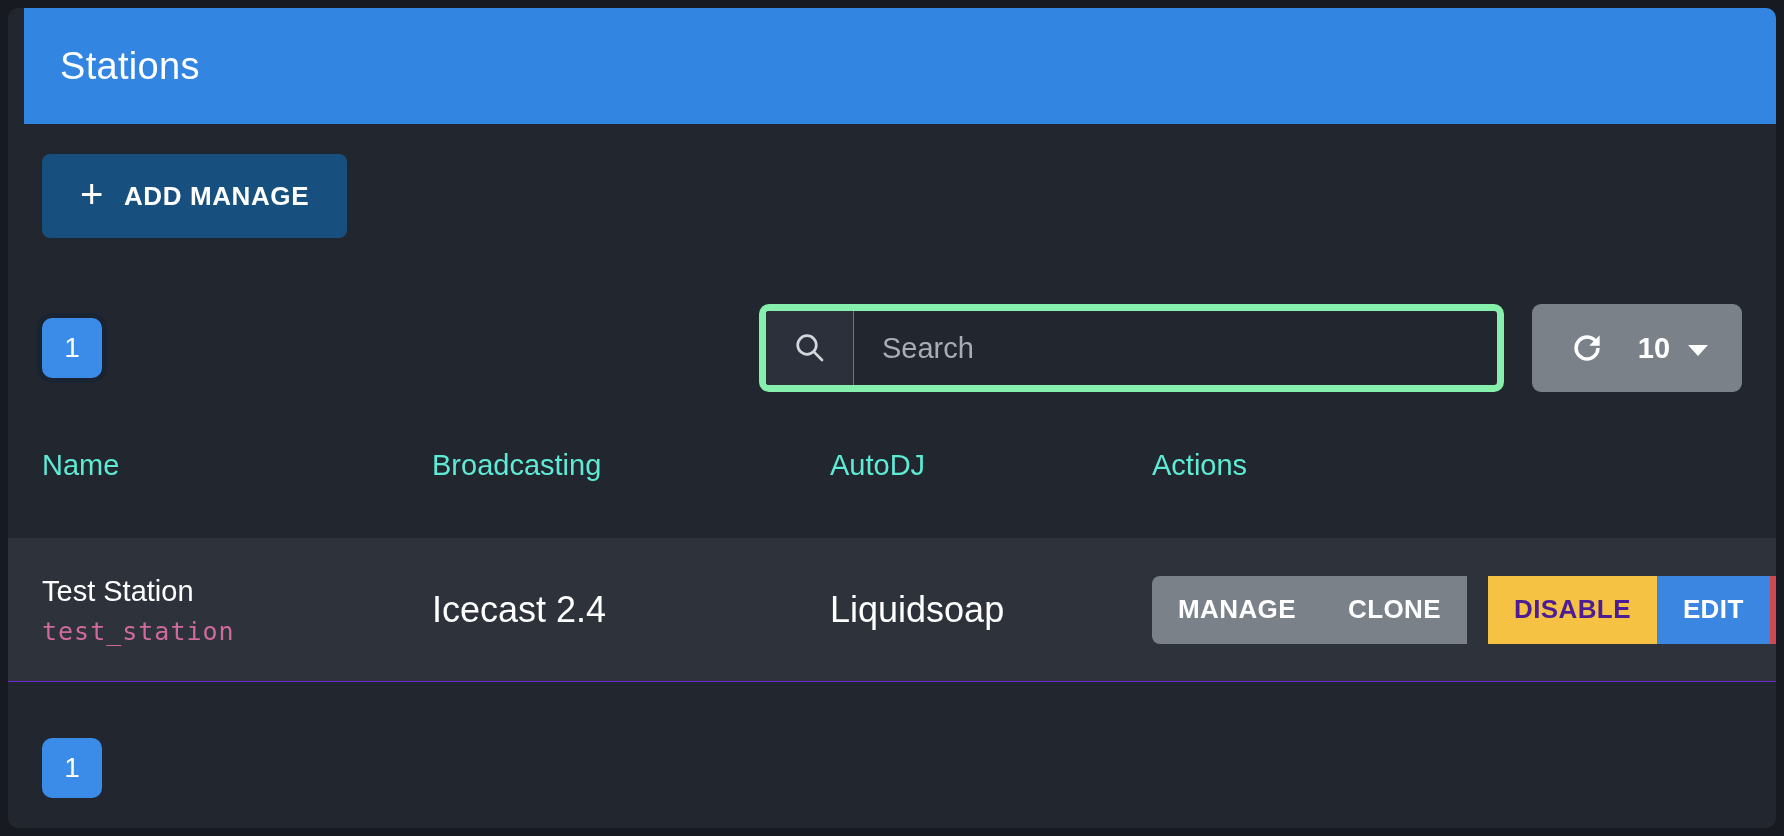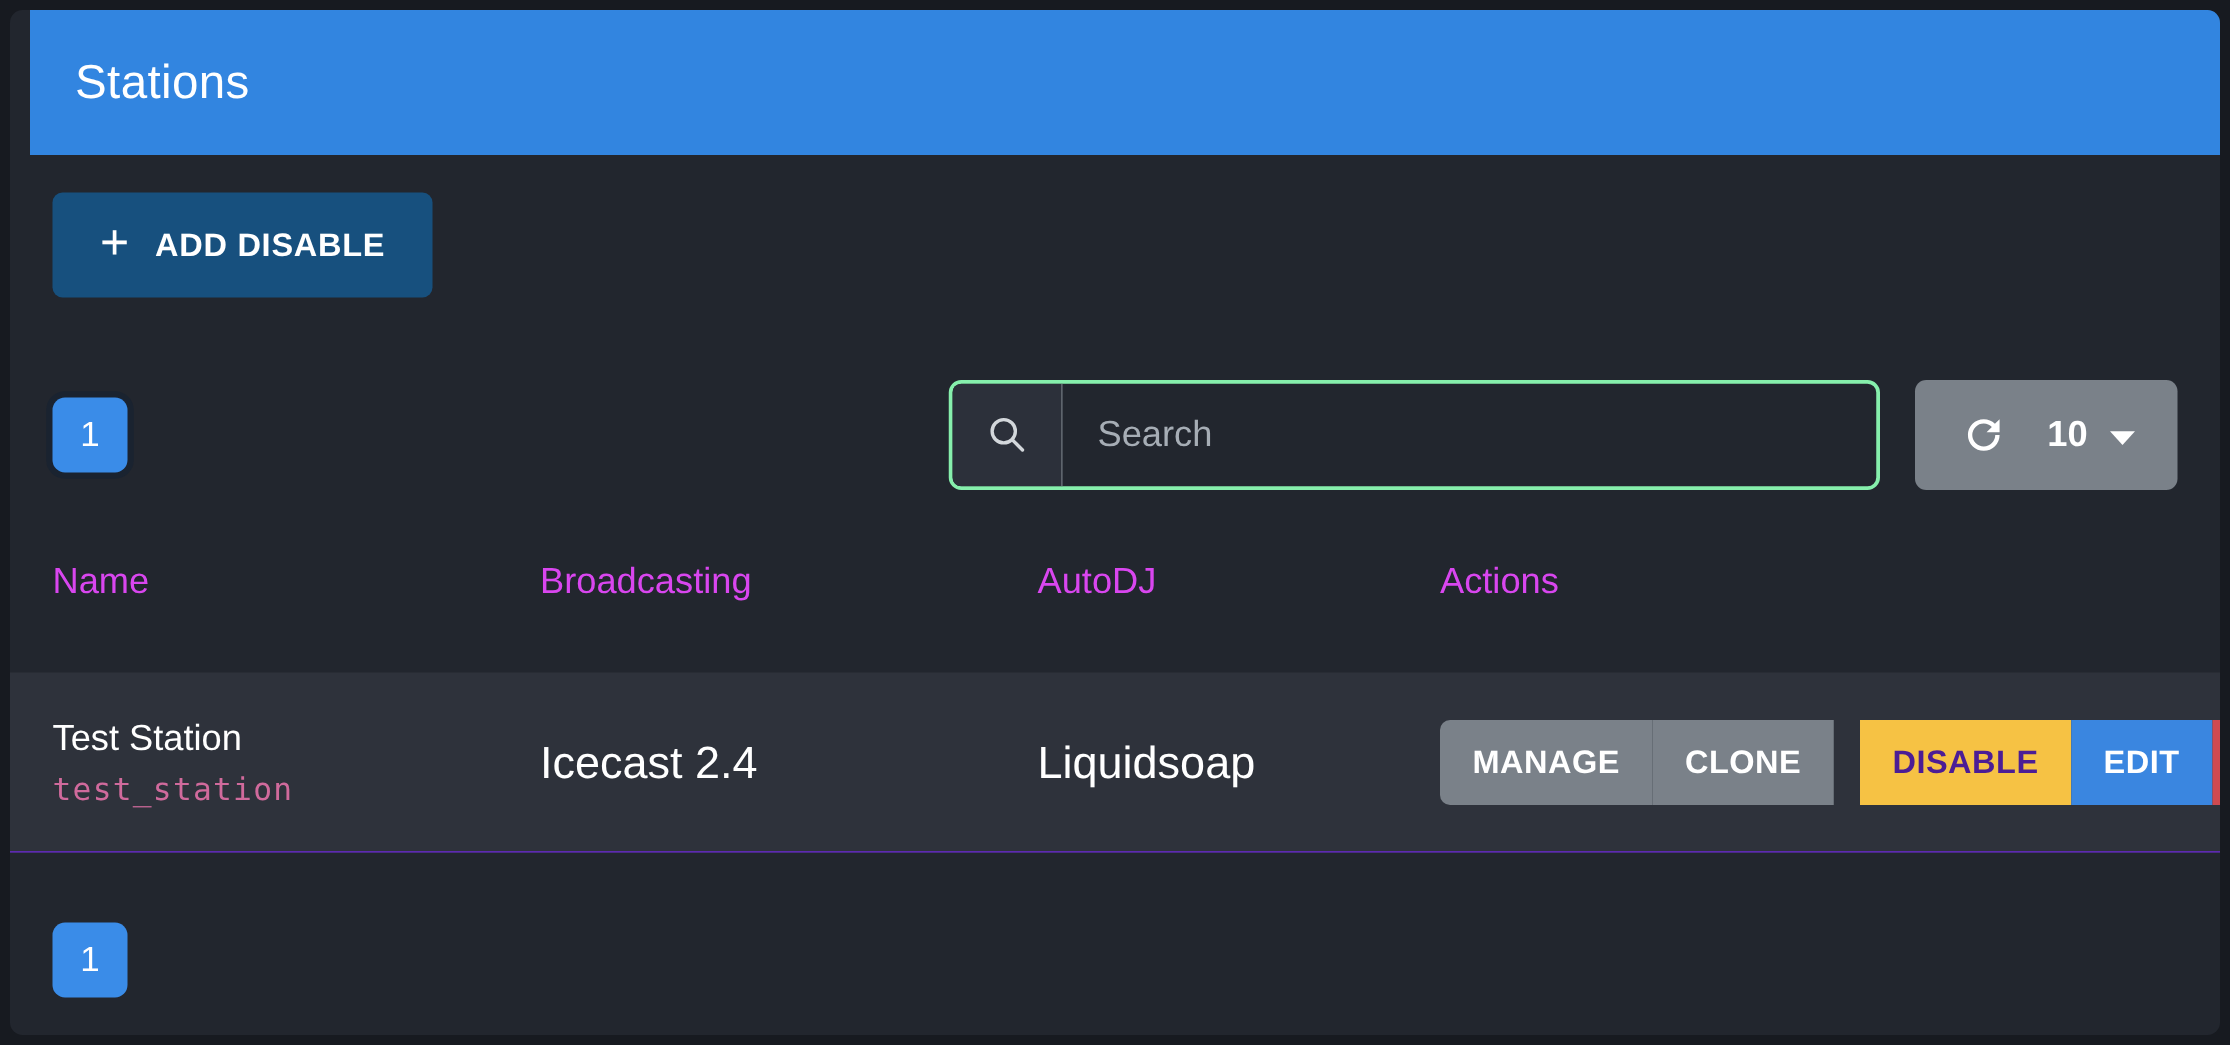"ADD DISABLE" span { text: DISABLE -> MANAGE }
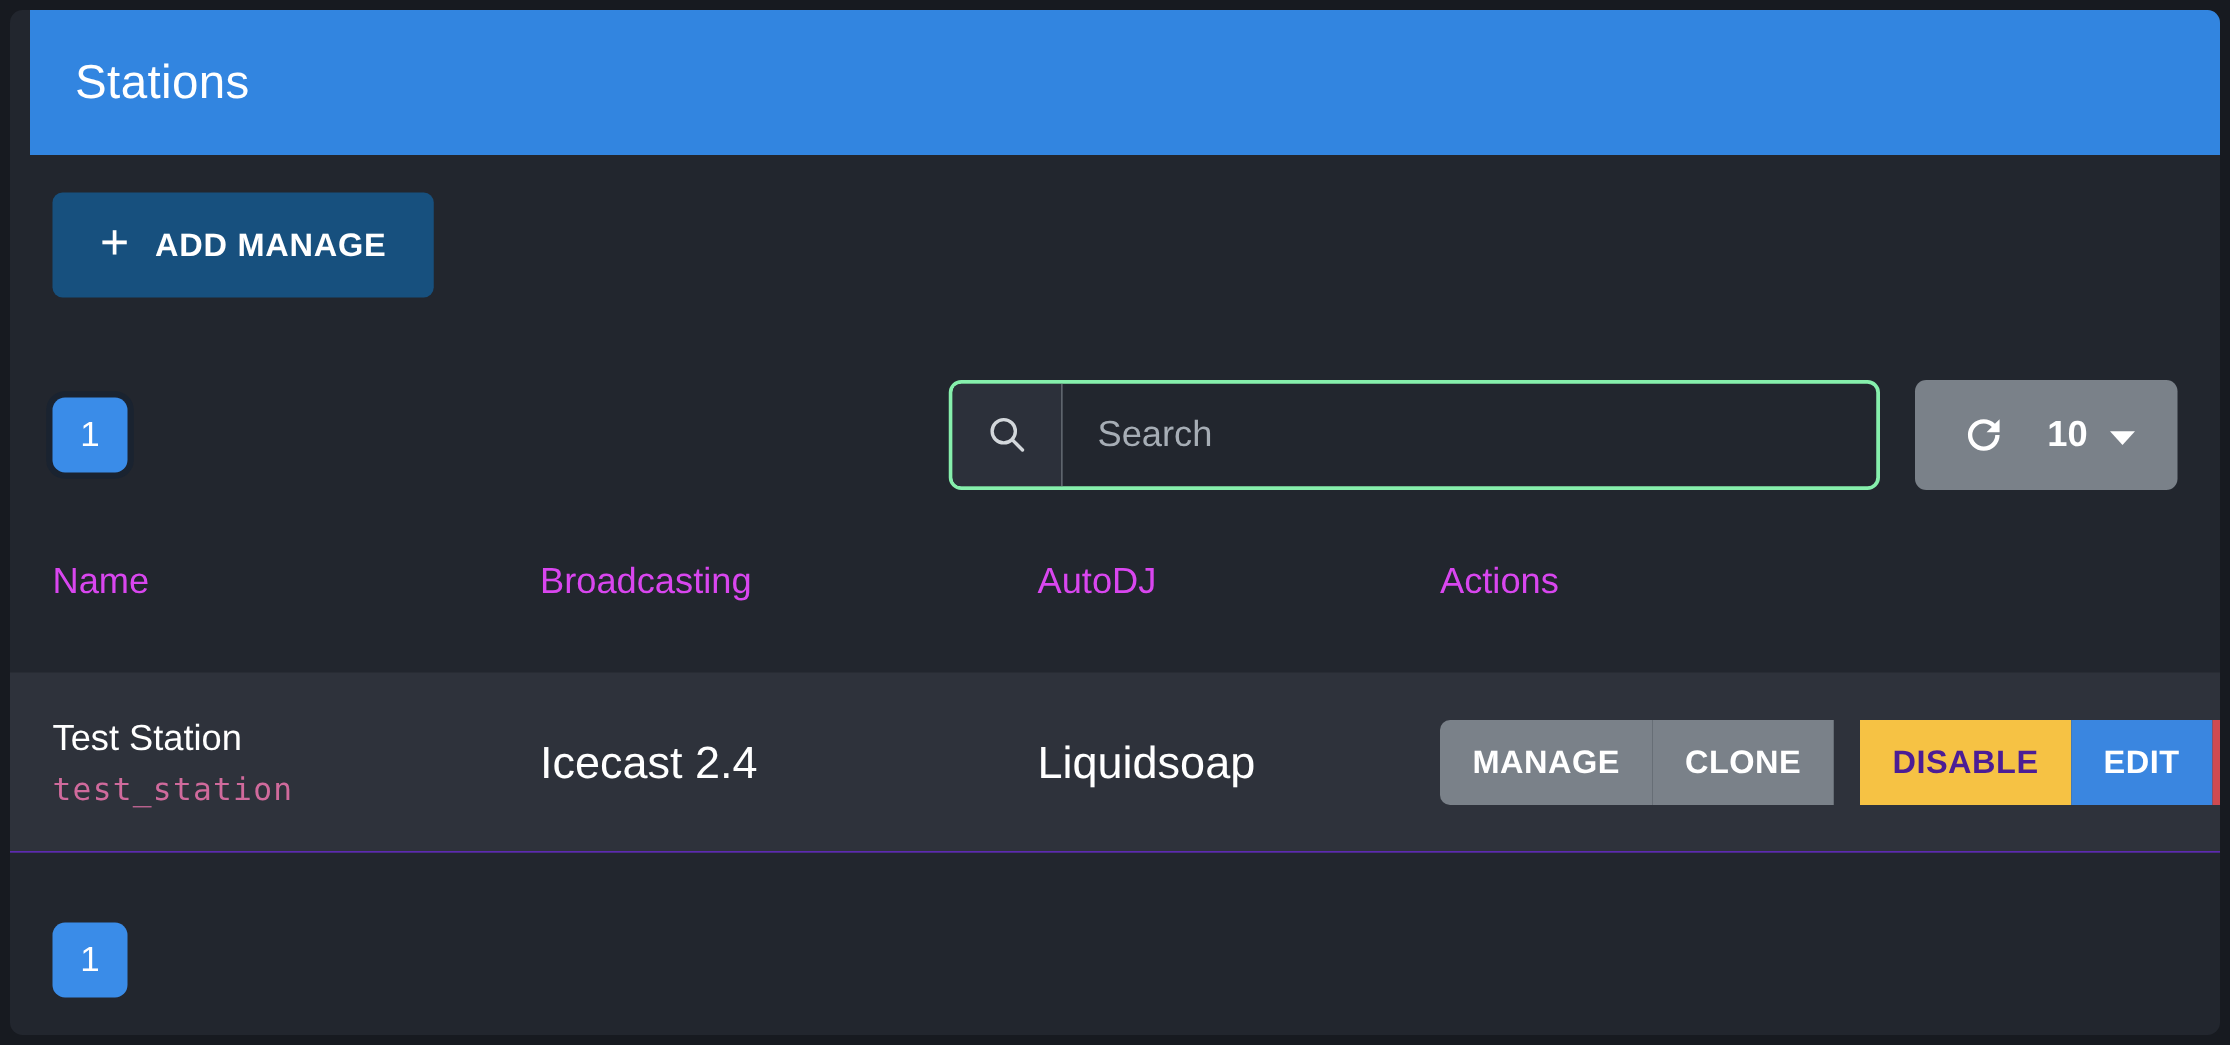"Search" .search-group { border: 3px solid #86efac -> 7px solid #86efac }
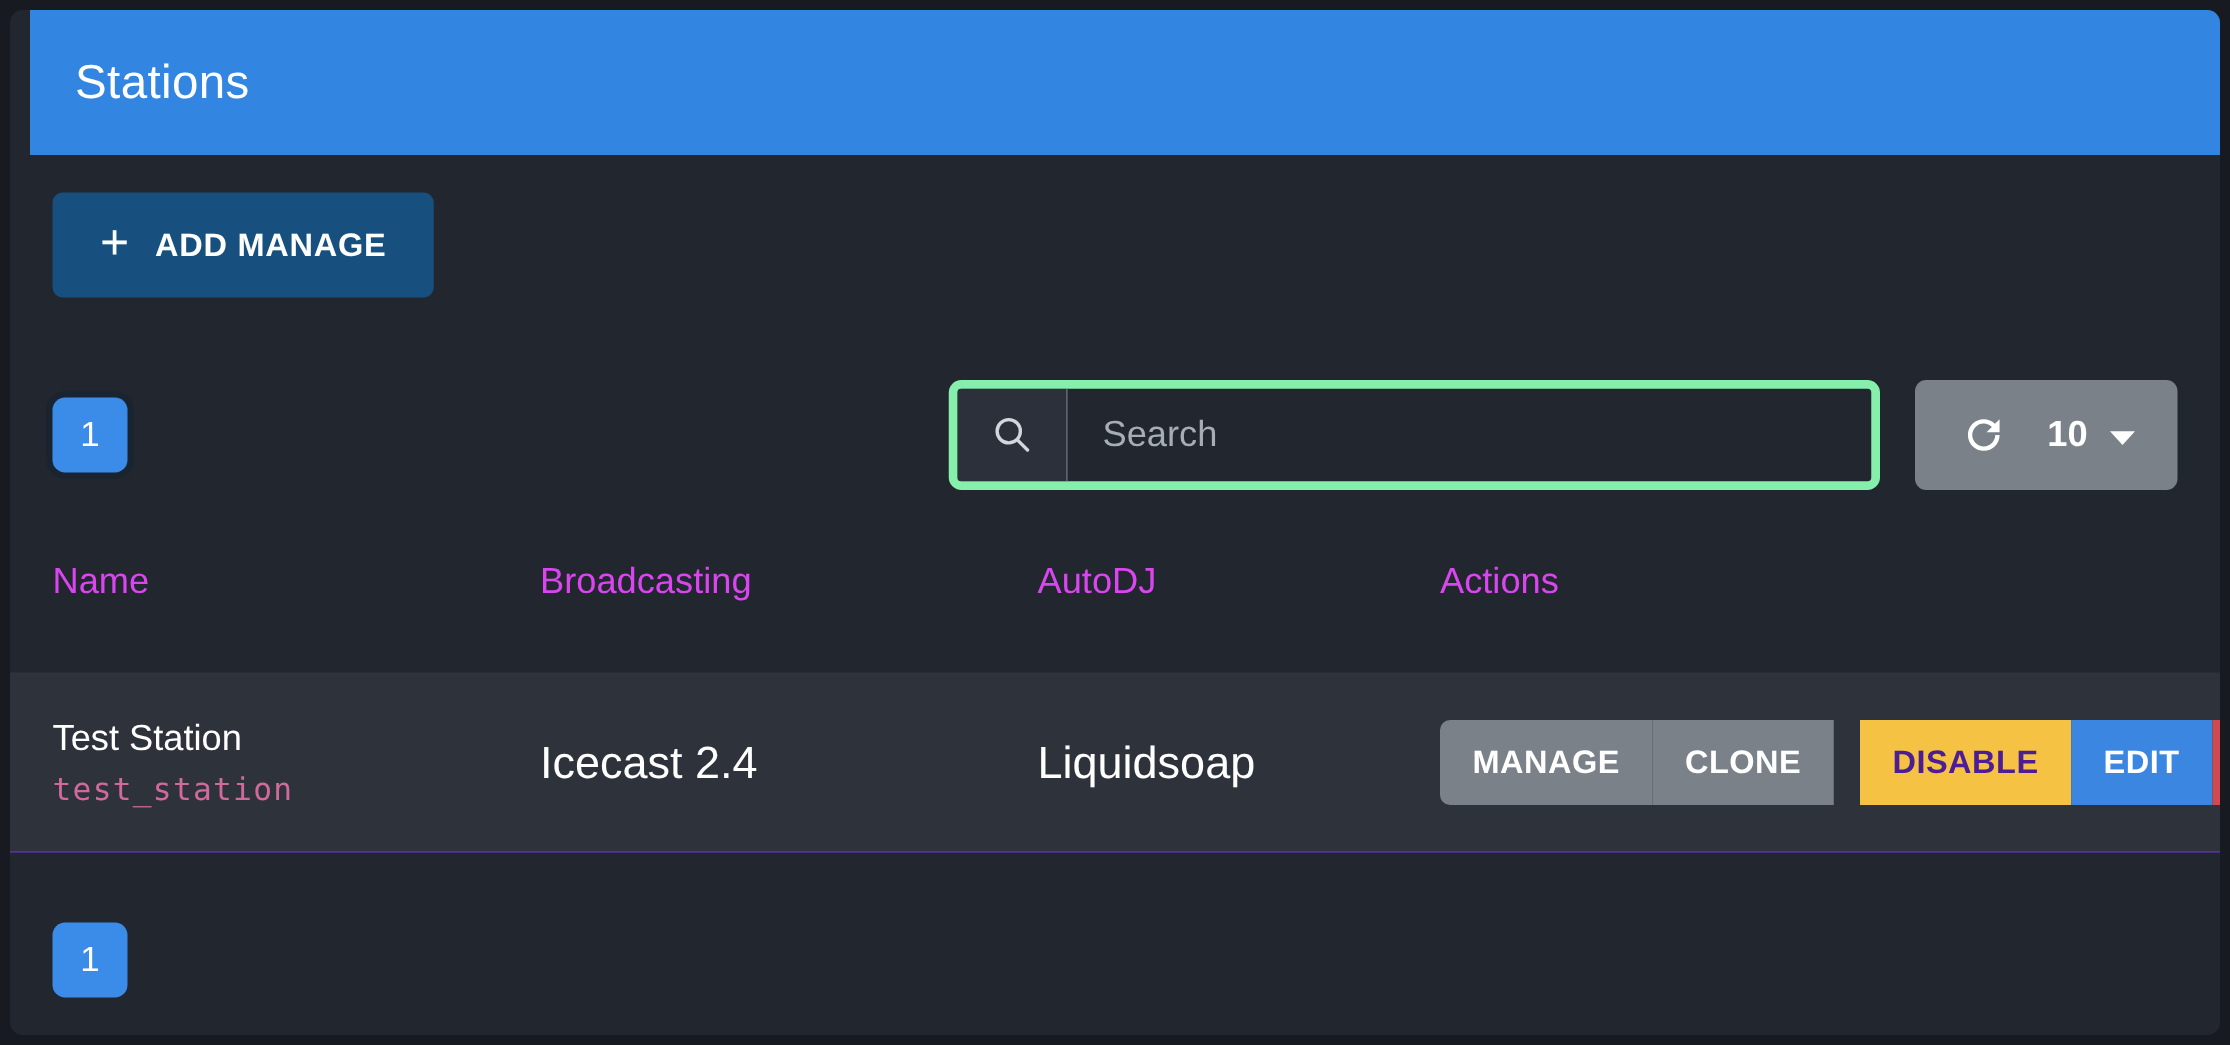"Name" .th { color: #d946ef -> #5eead4 }
